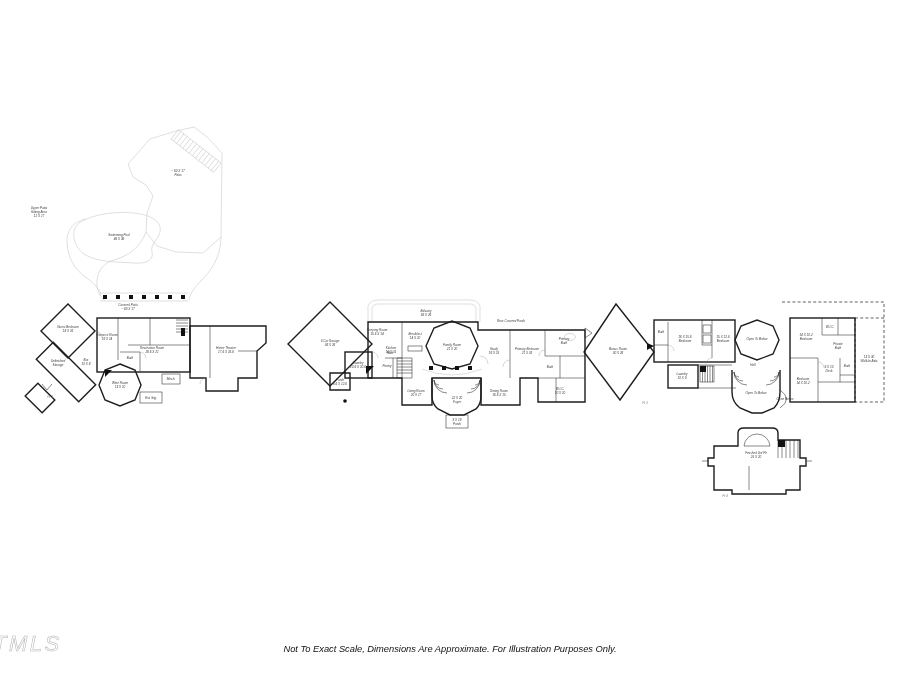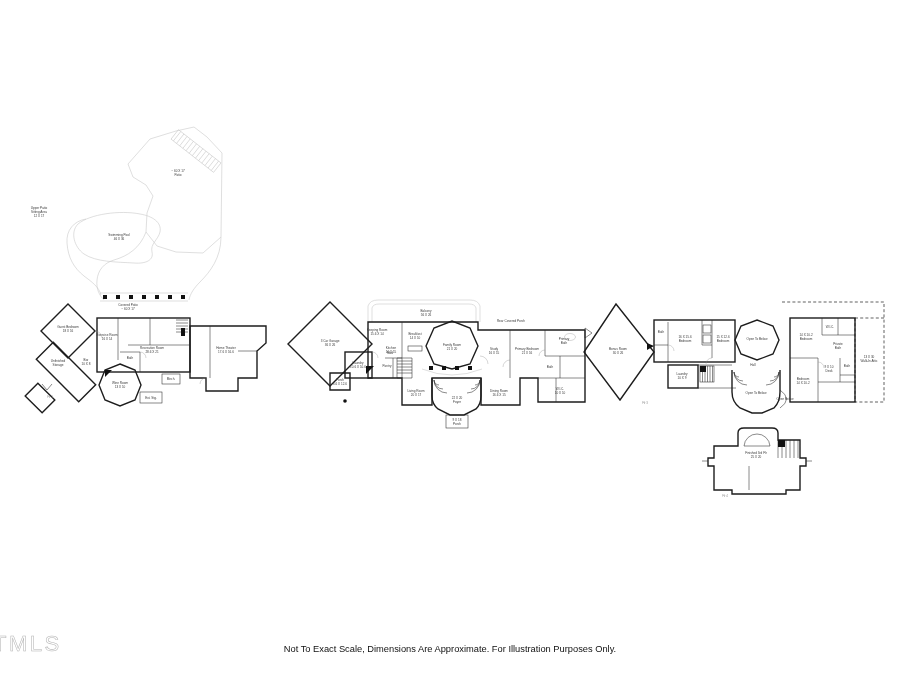"TMLS" .sheet { font-style: none -> italic }
